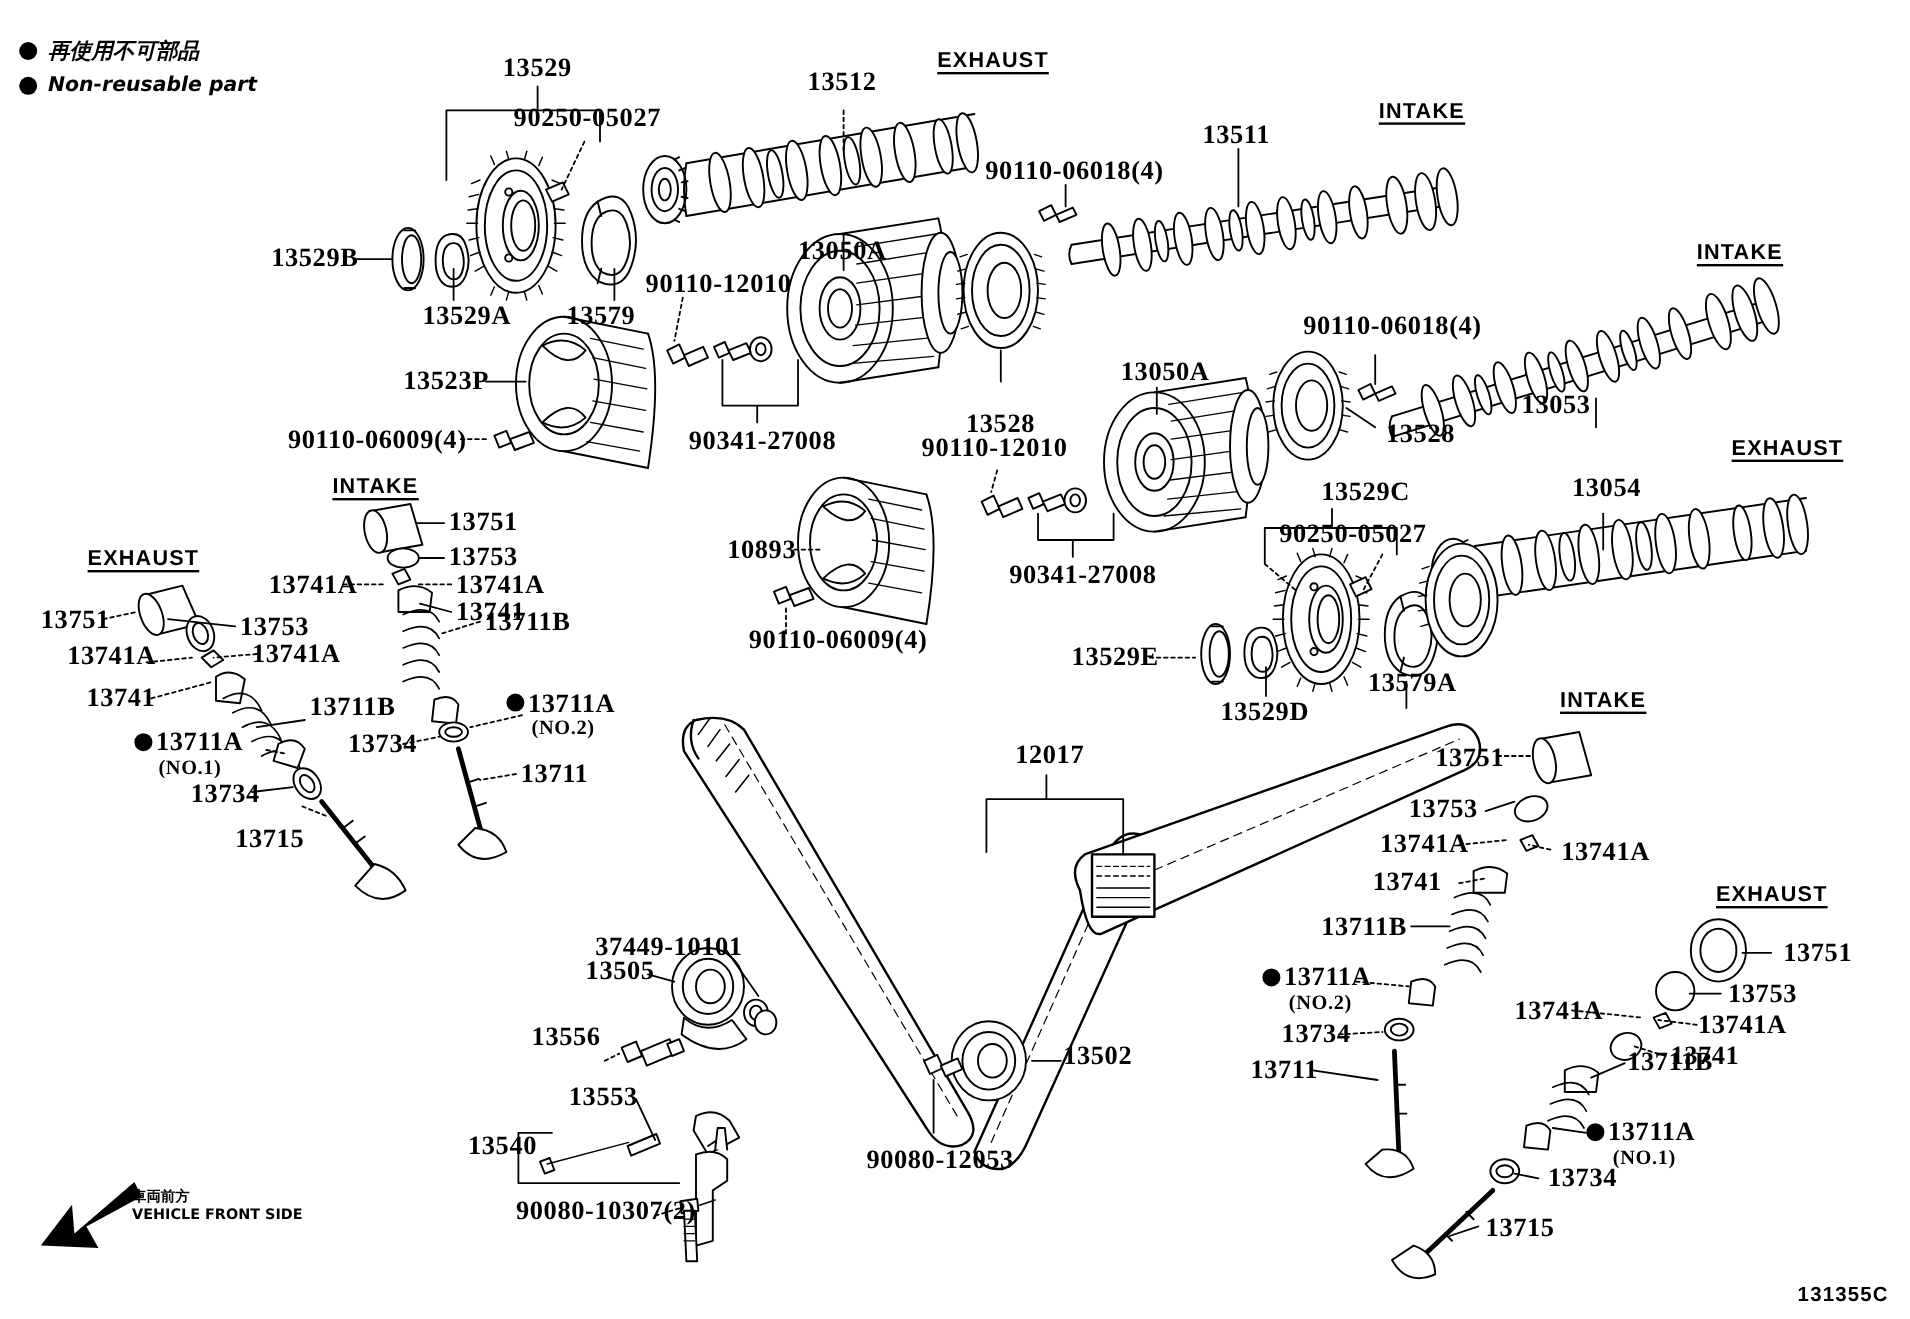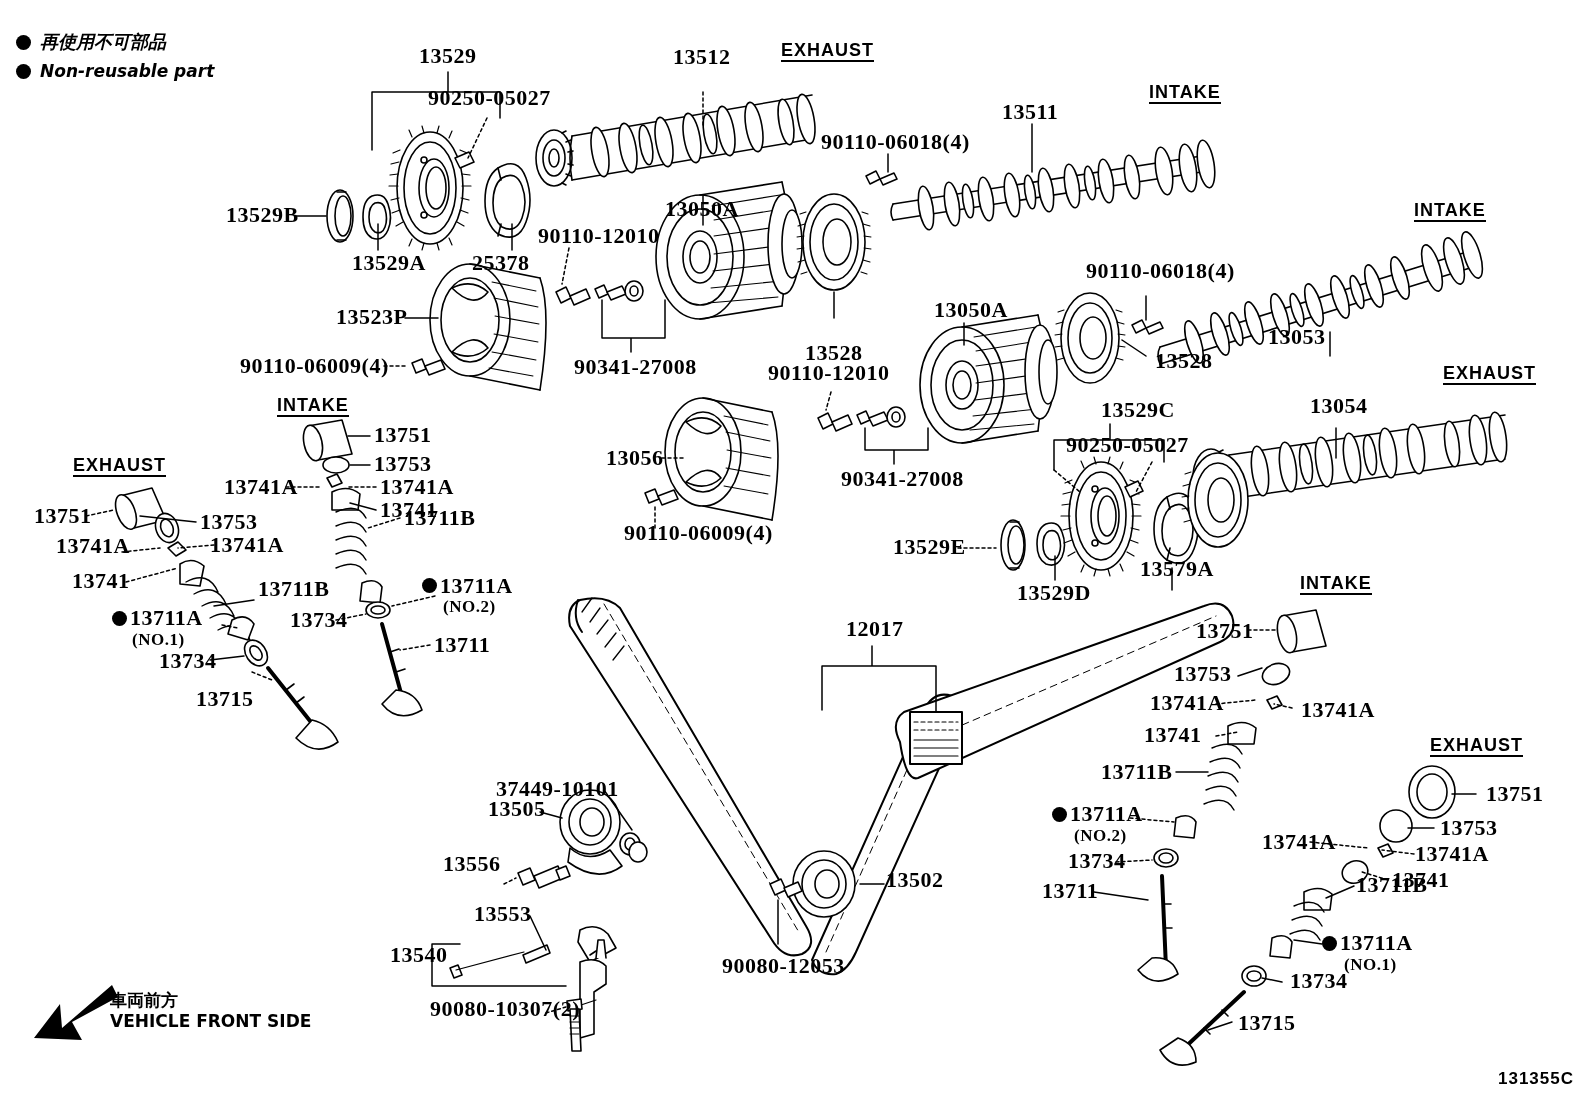"13512" div.lbl { top: 46px -> 57px }
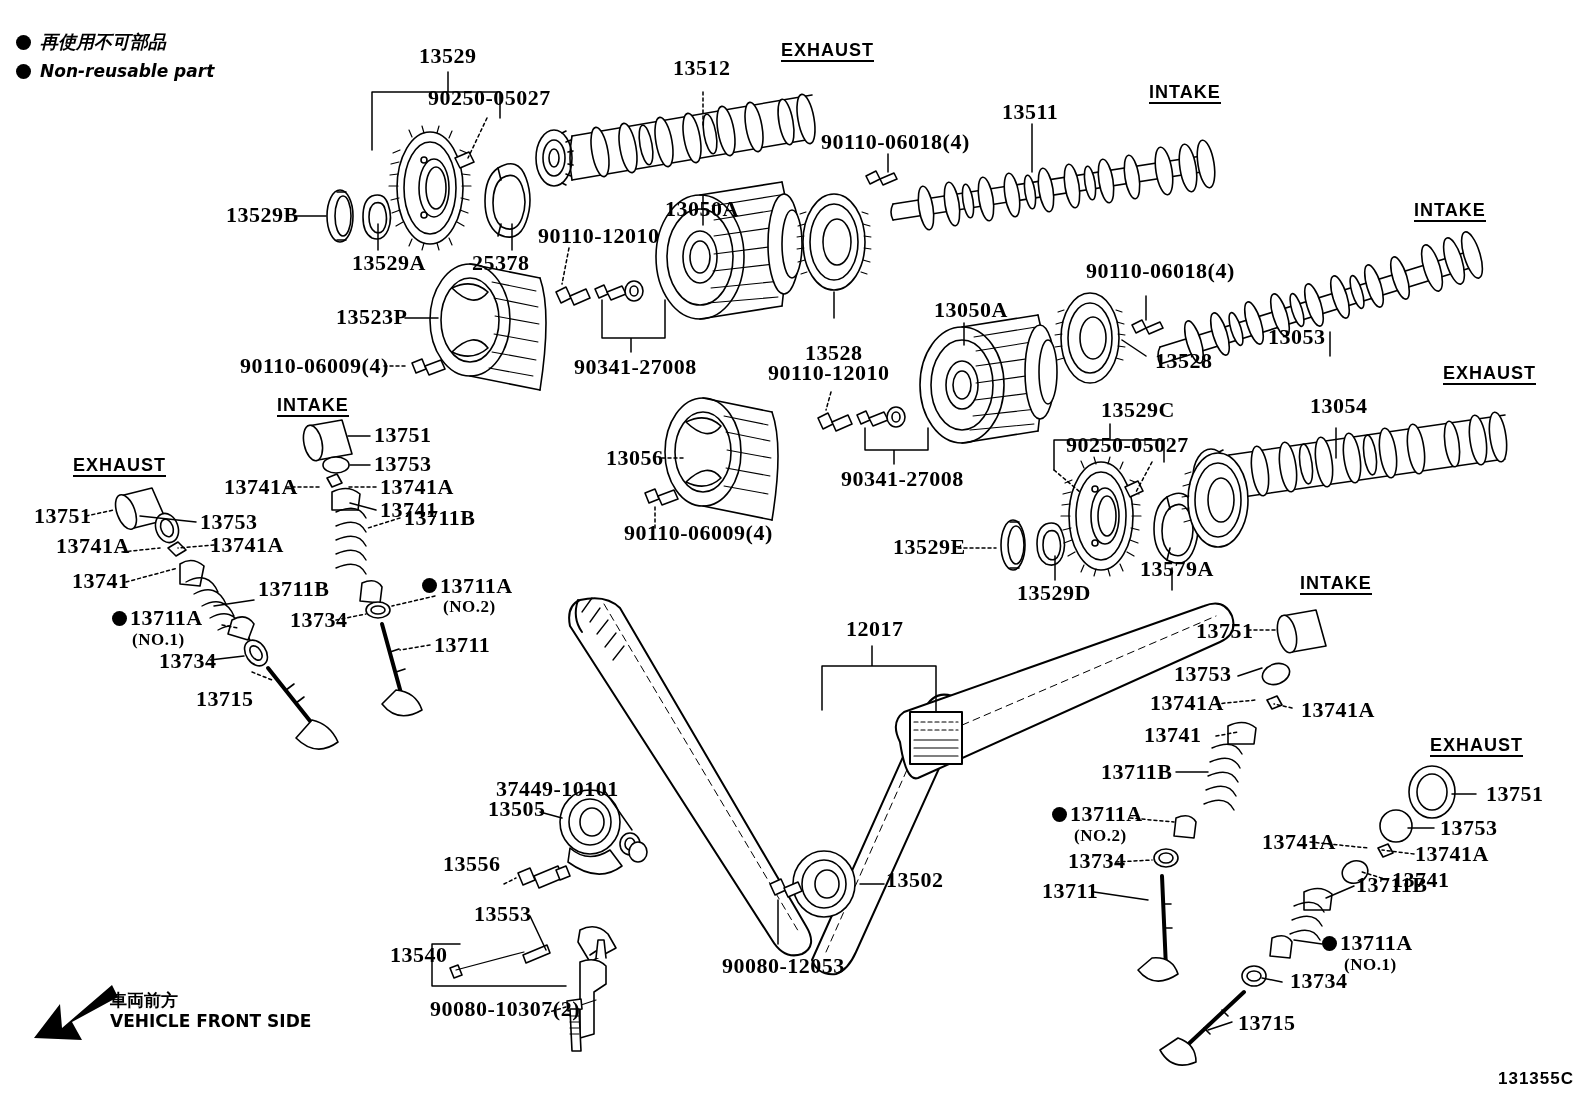"25378" div.lbl { text: 25378 -> 13579 }
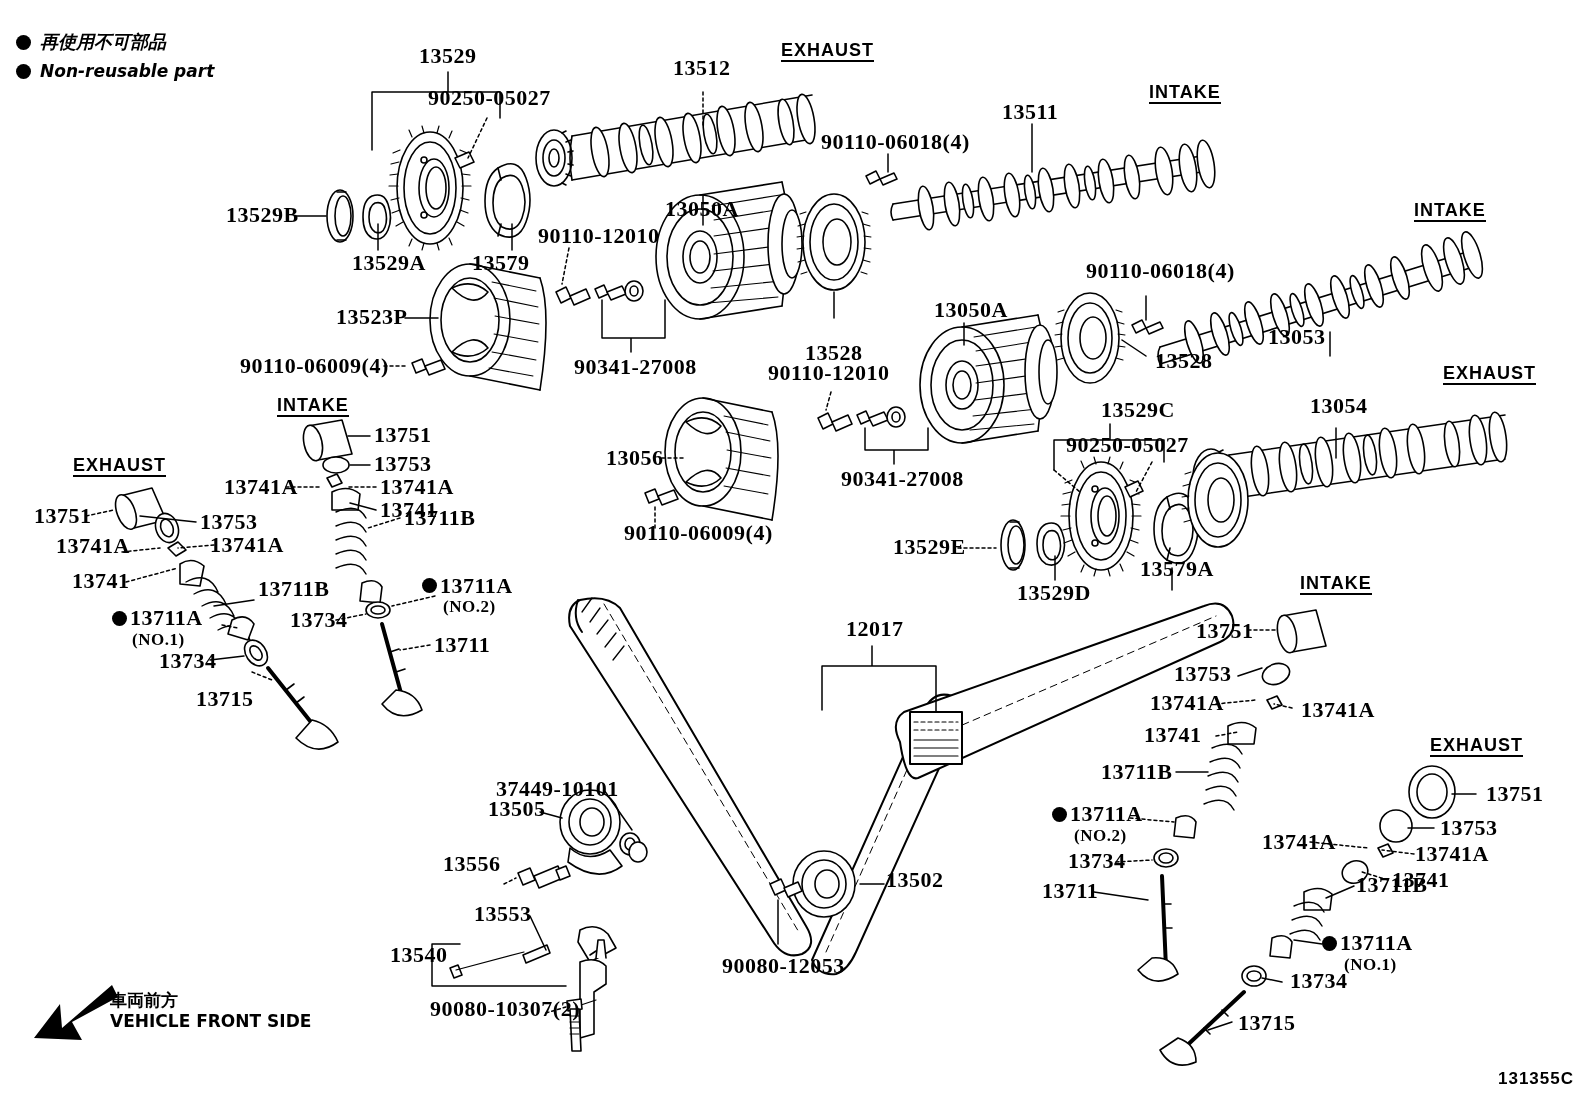"13056" div.lbl { text: 13056 -> 10893 }
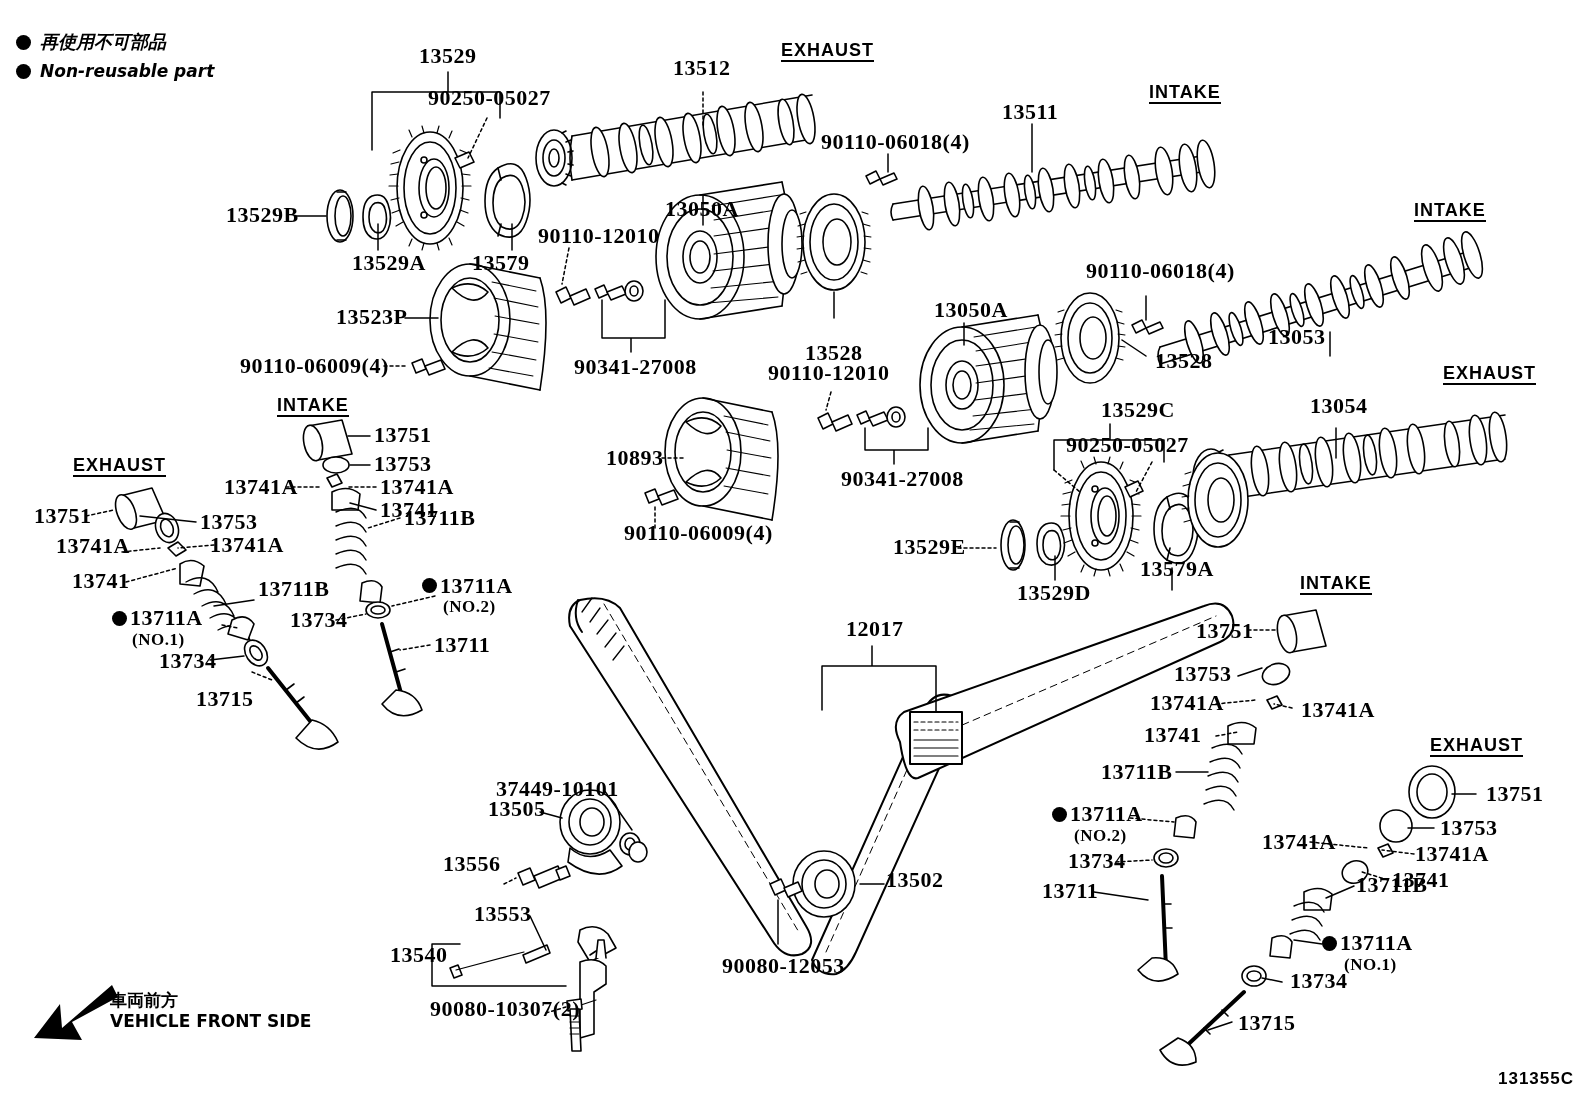"車両前方" .fsline { font-size: 17px -> 12px }
